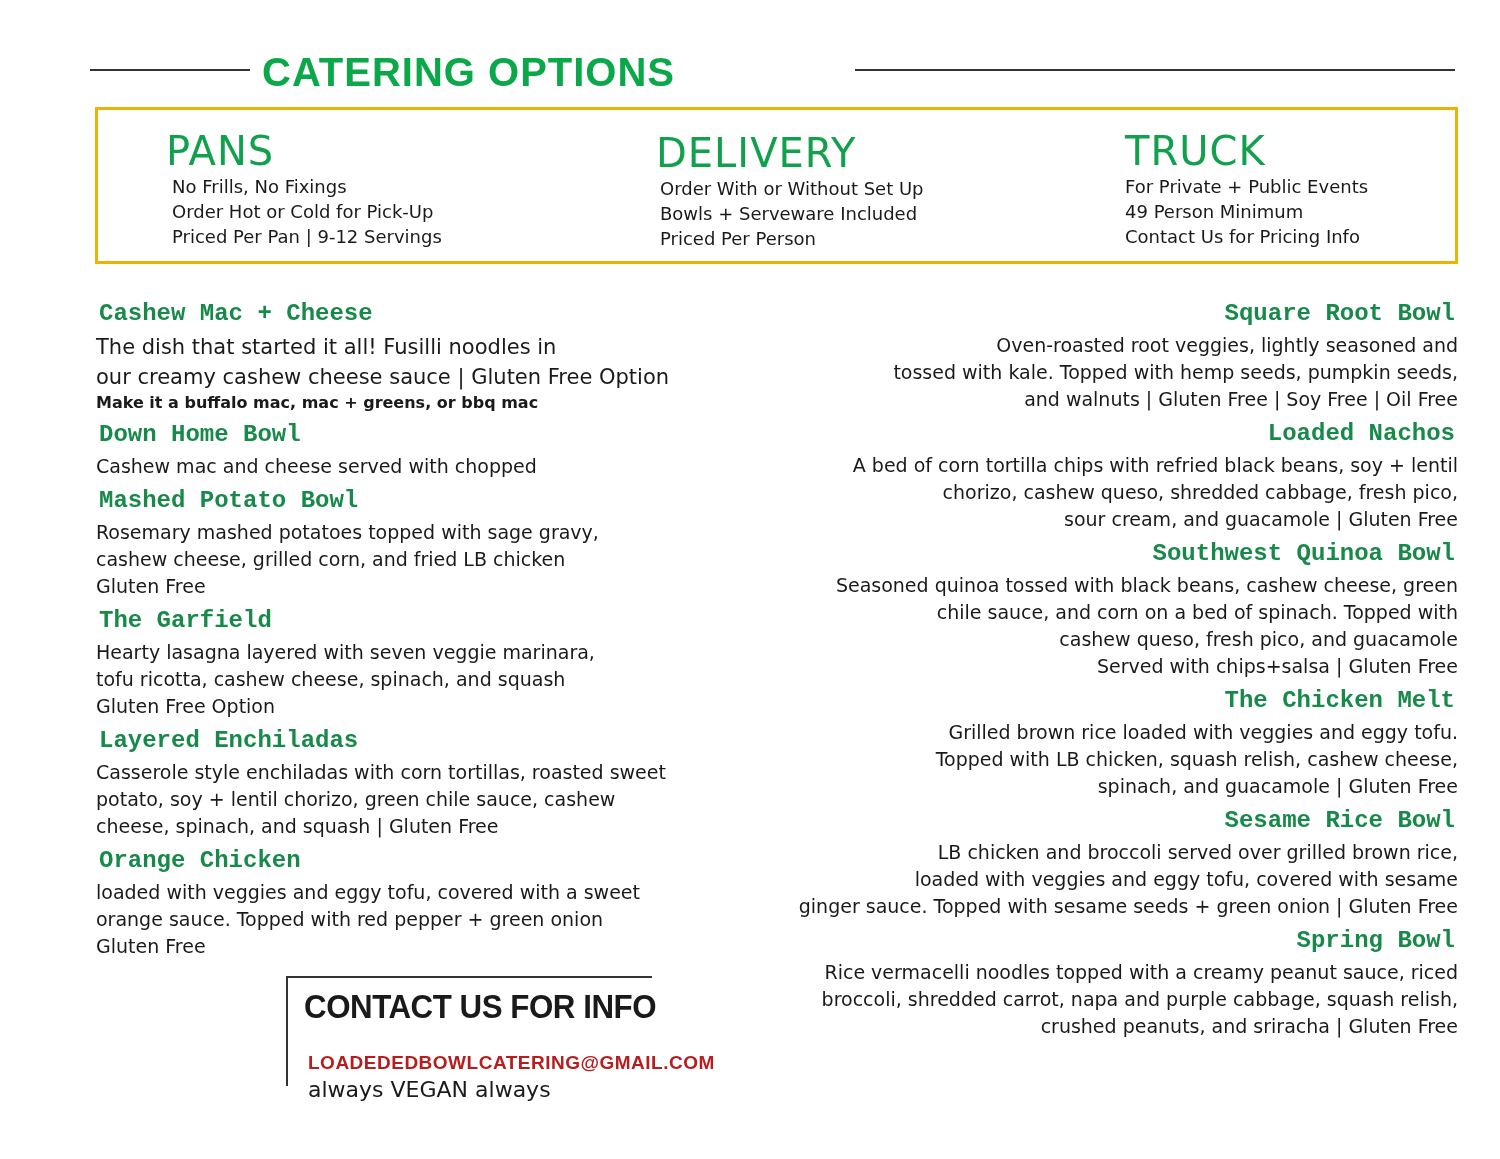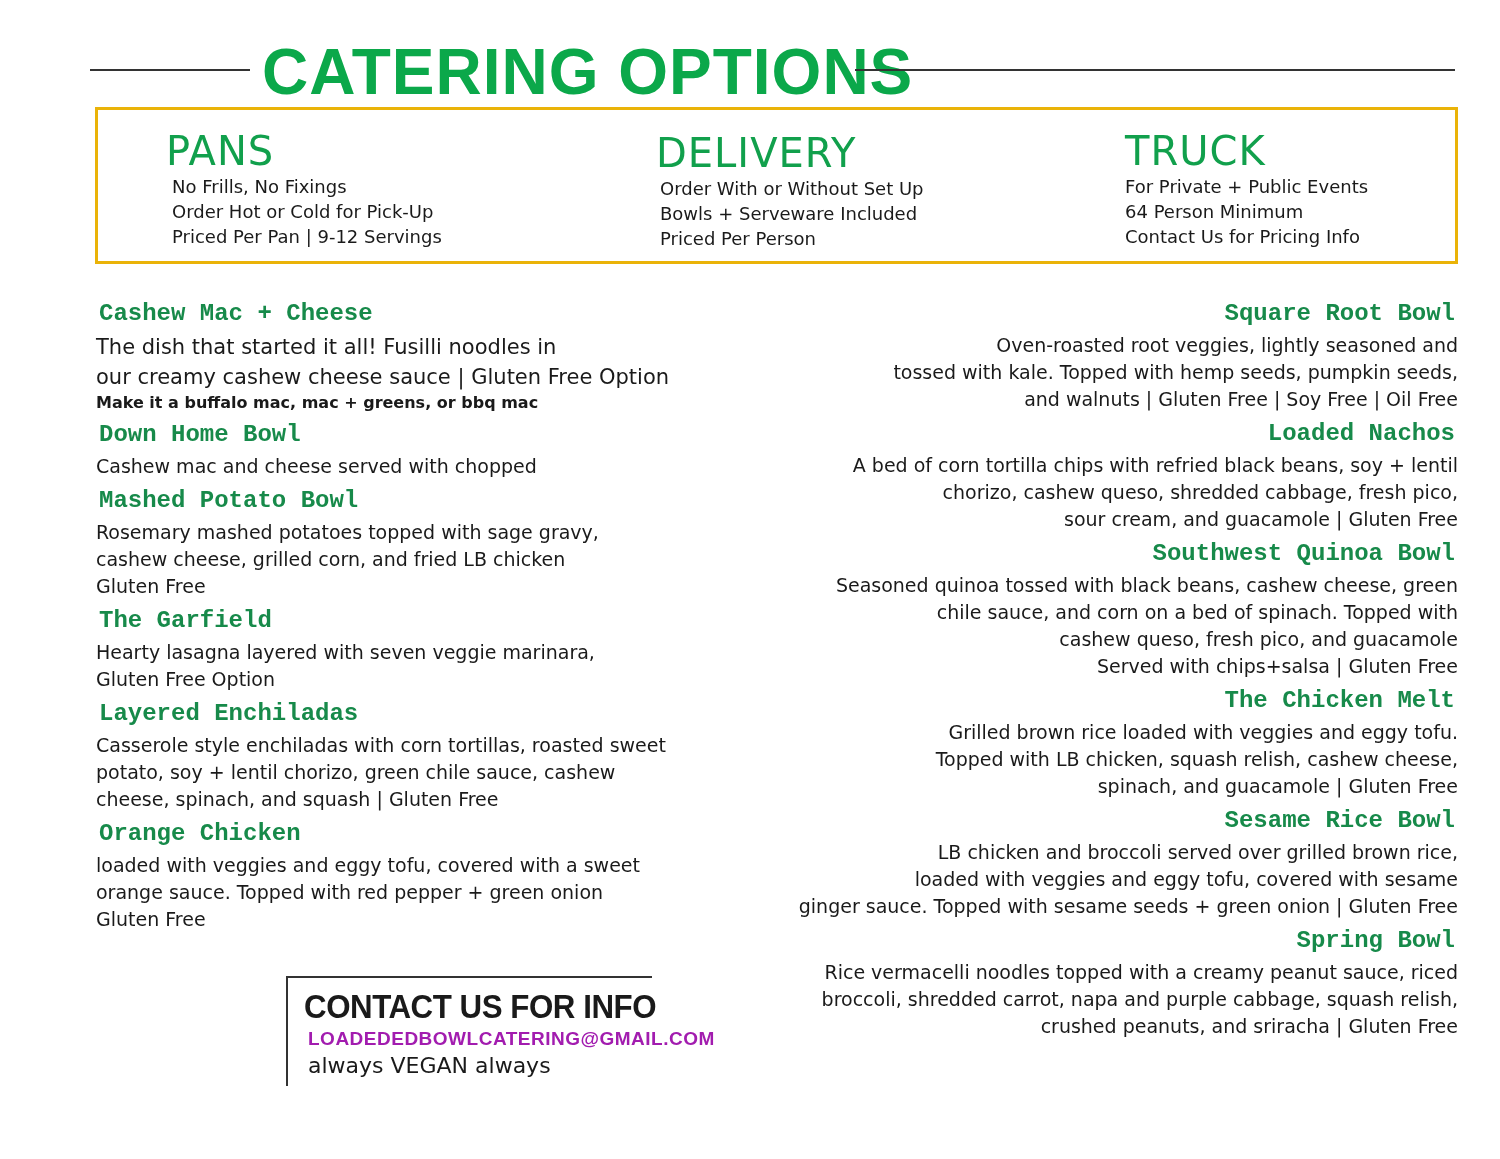"CATERING OPTIONS" .title { font-size: 64px -> 40px }
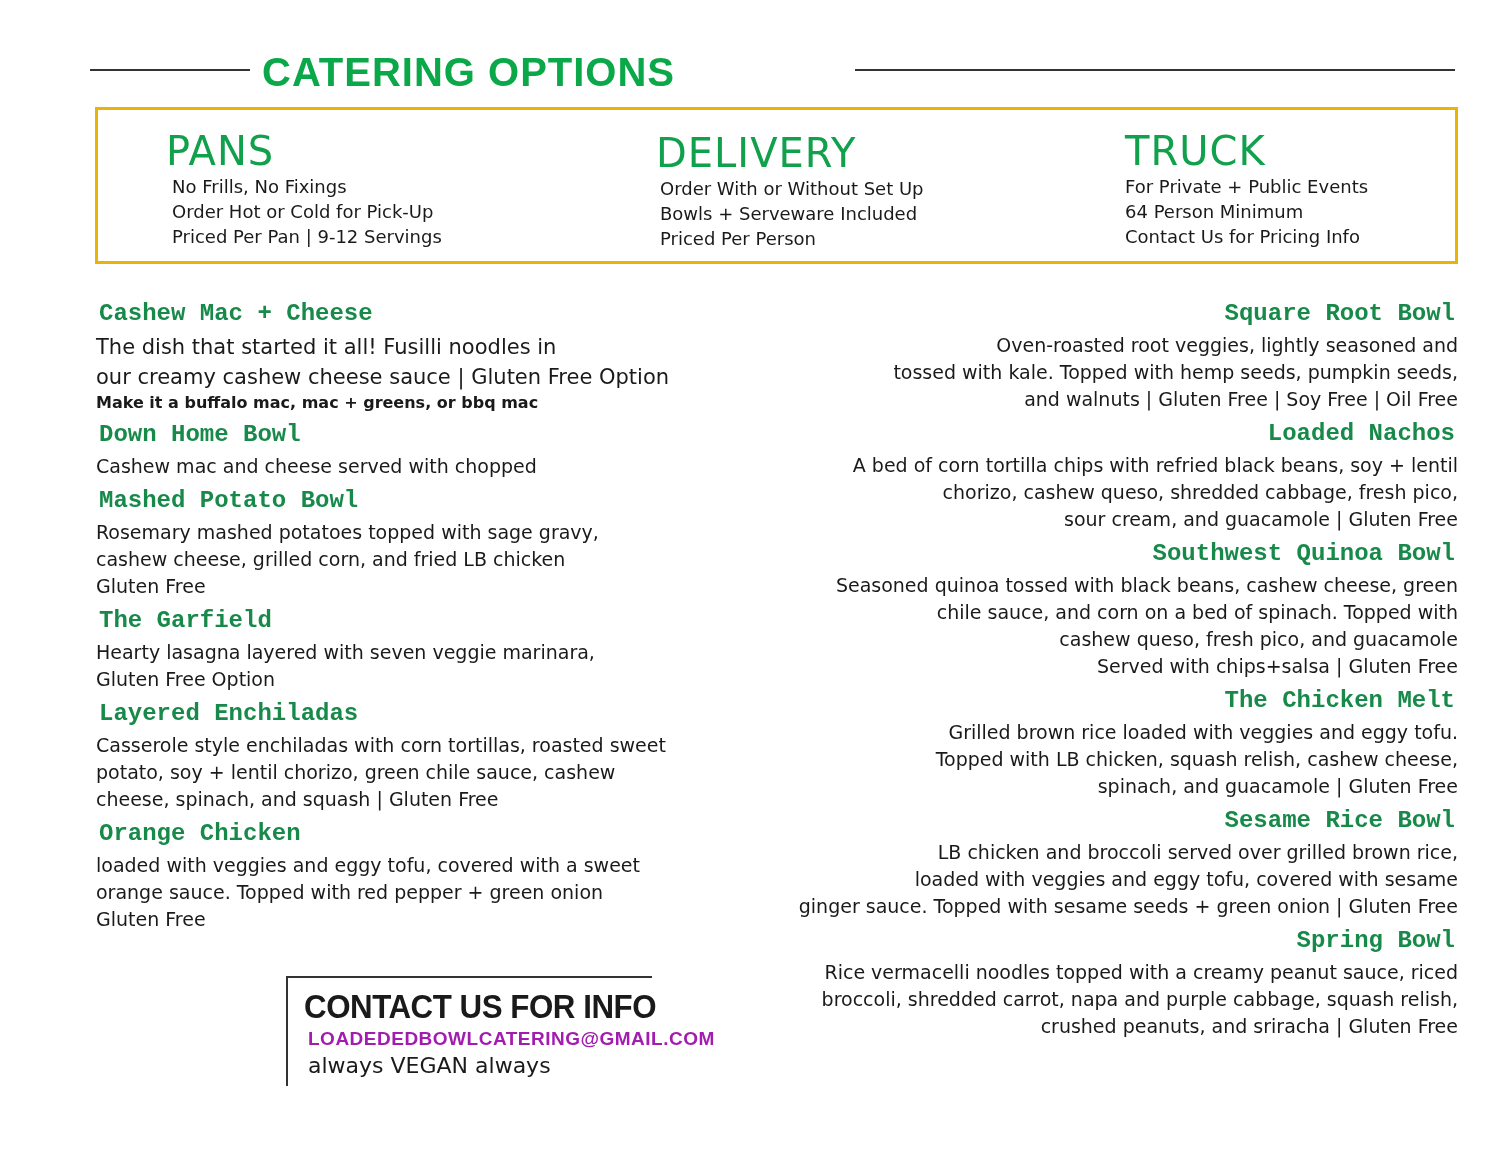"64 Person Minimum" div.line { text: 64 -> 49 }
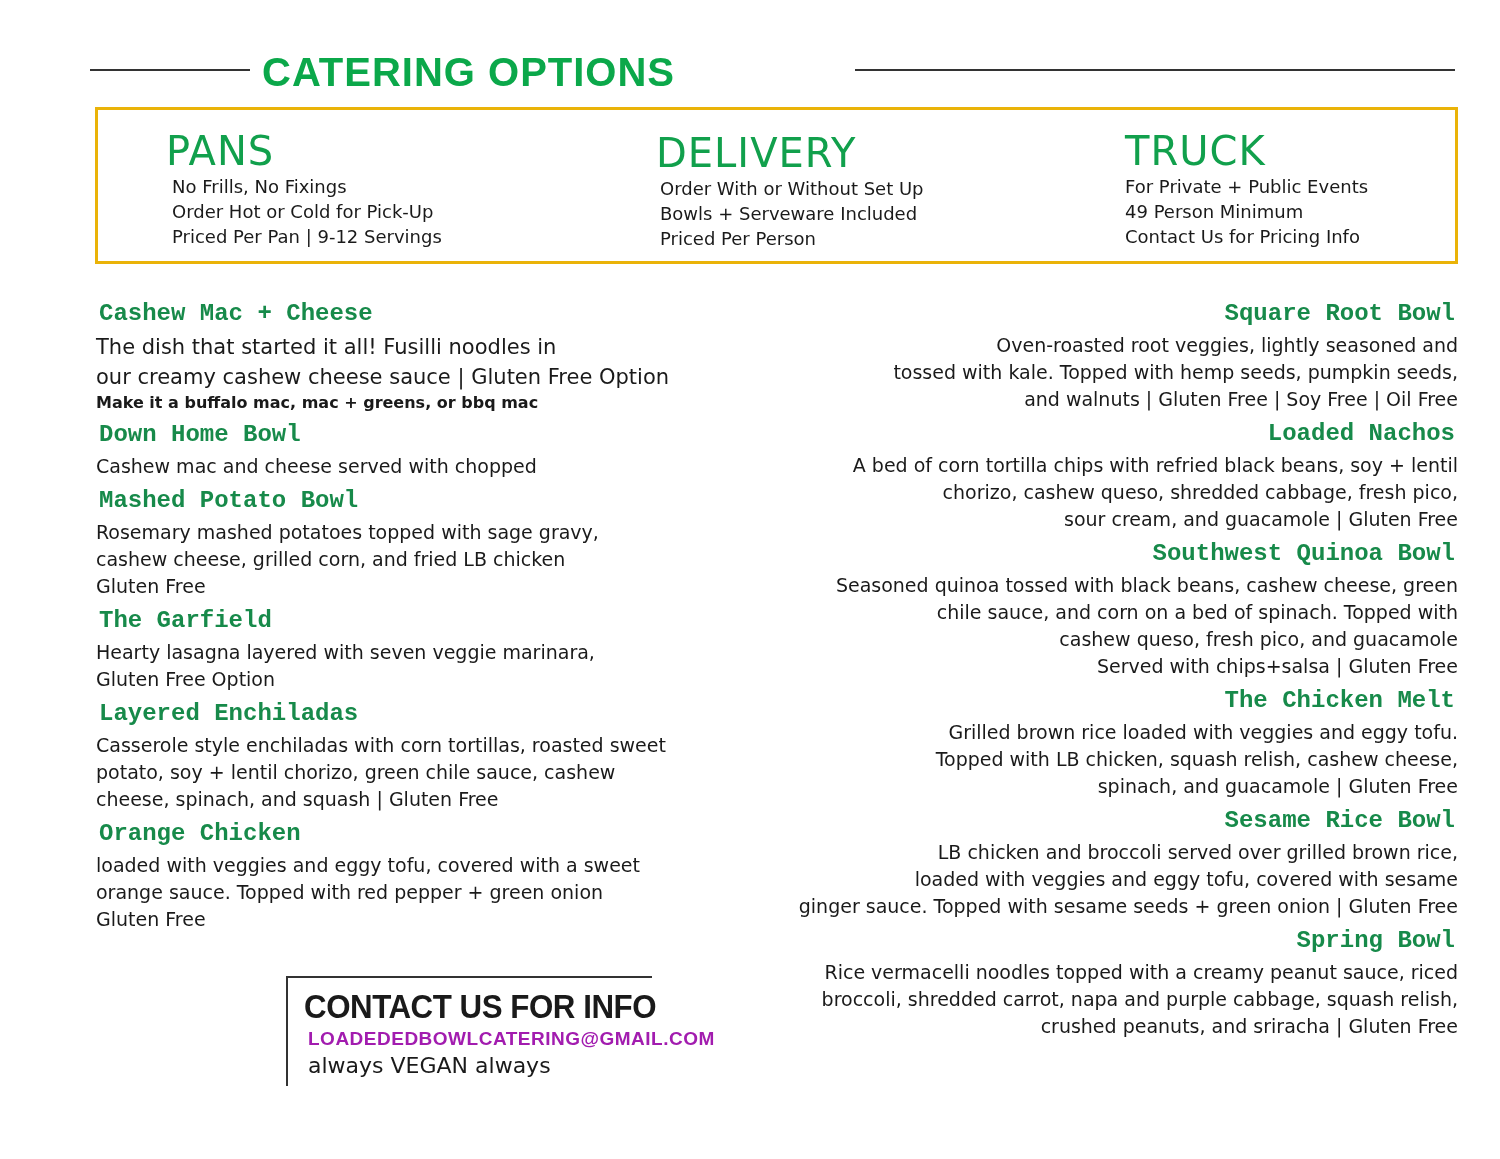"tofu ricotta, cashew cheese, spinach," div.desc { html: none -> <div>tofu ricotta, cashew cheese, spinach, and squash</div> }
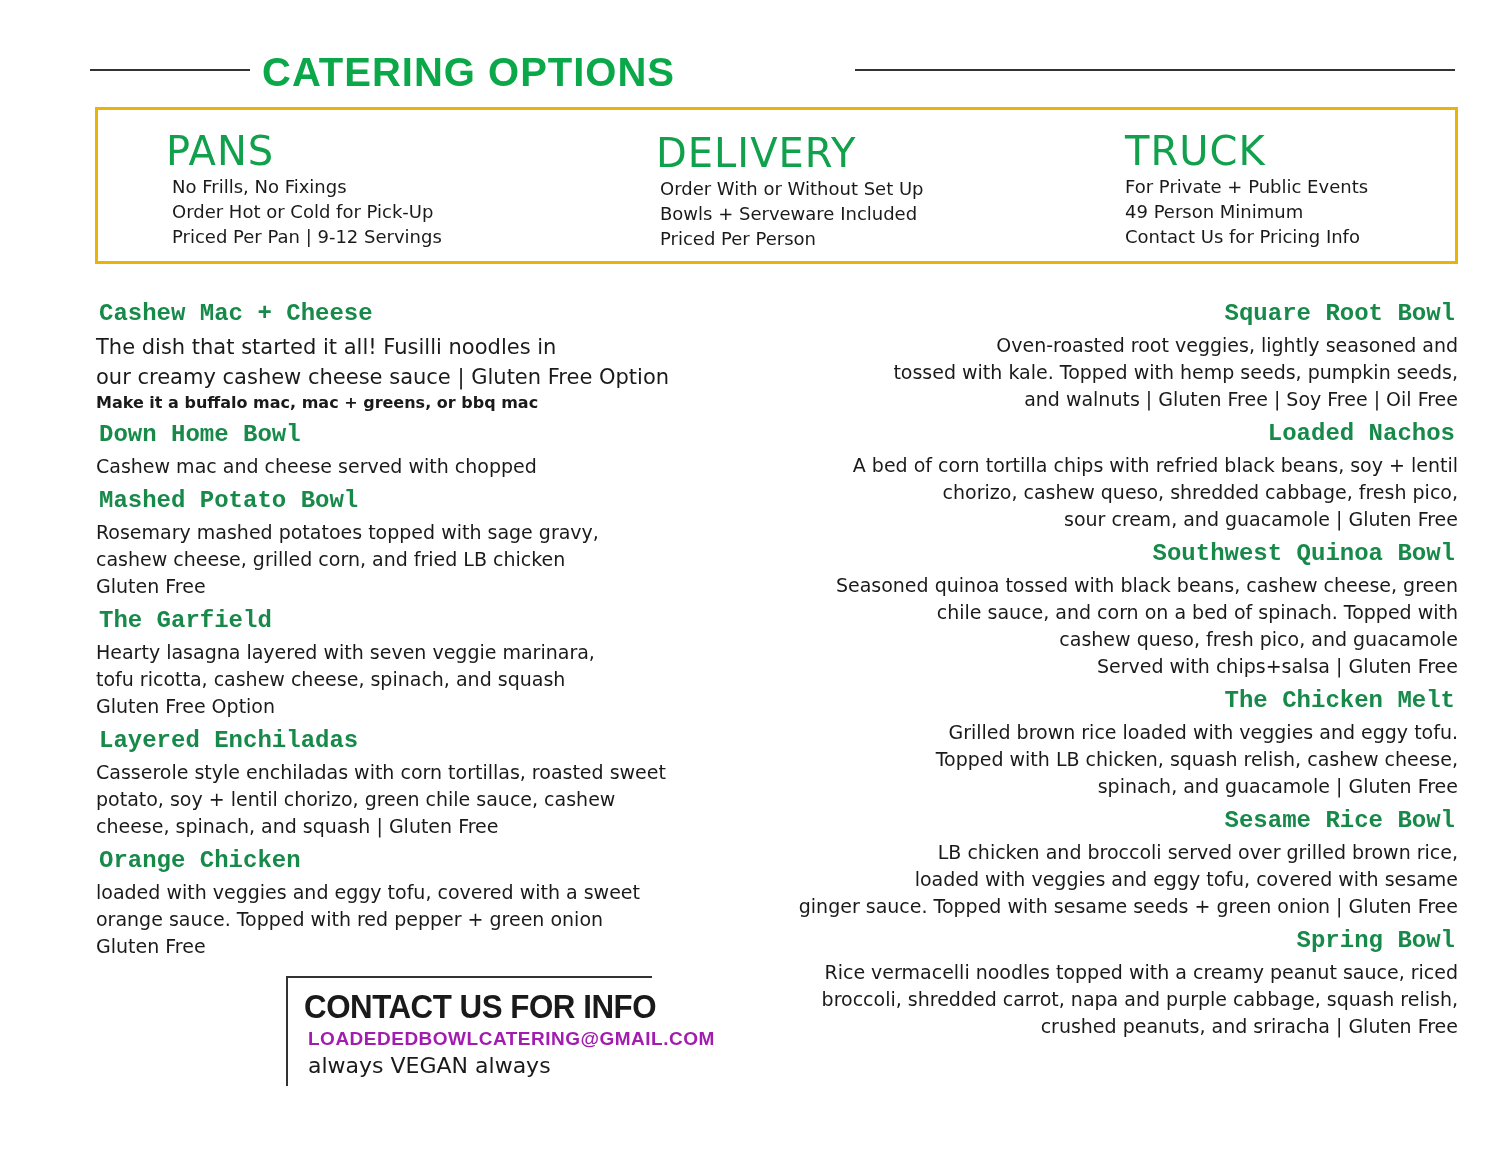"LOADEDEDBOWLCATERING@GMAIL.COM" .contact .email { color: #a21caf -> #b91c1c; margin-top: none -> 24px }
